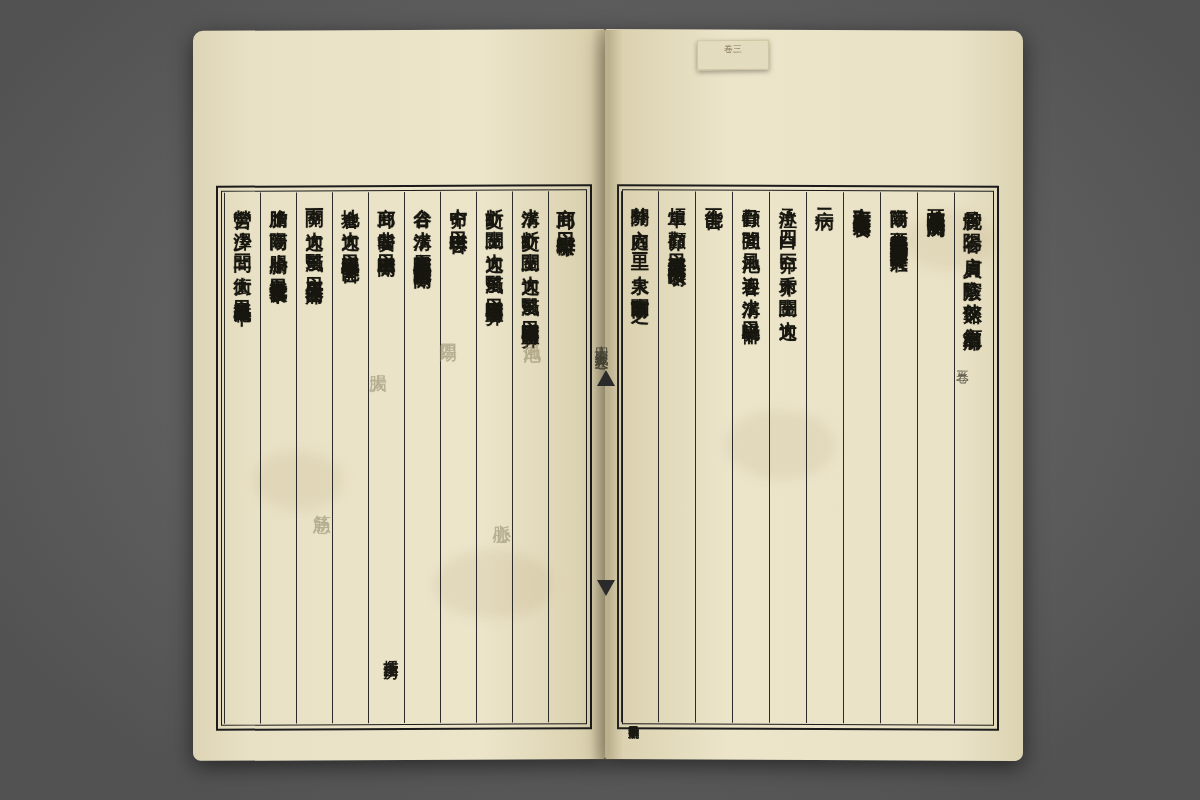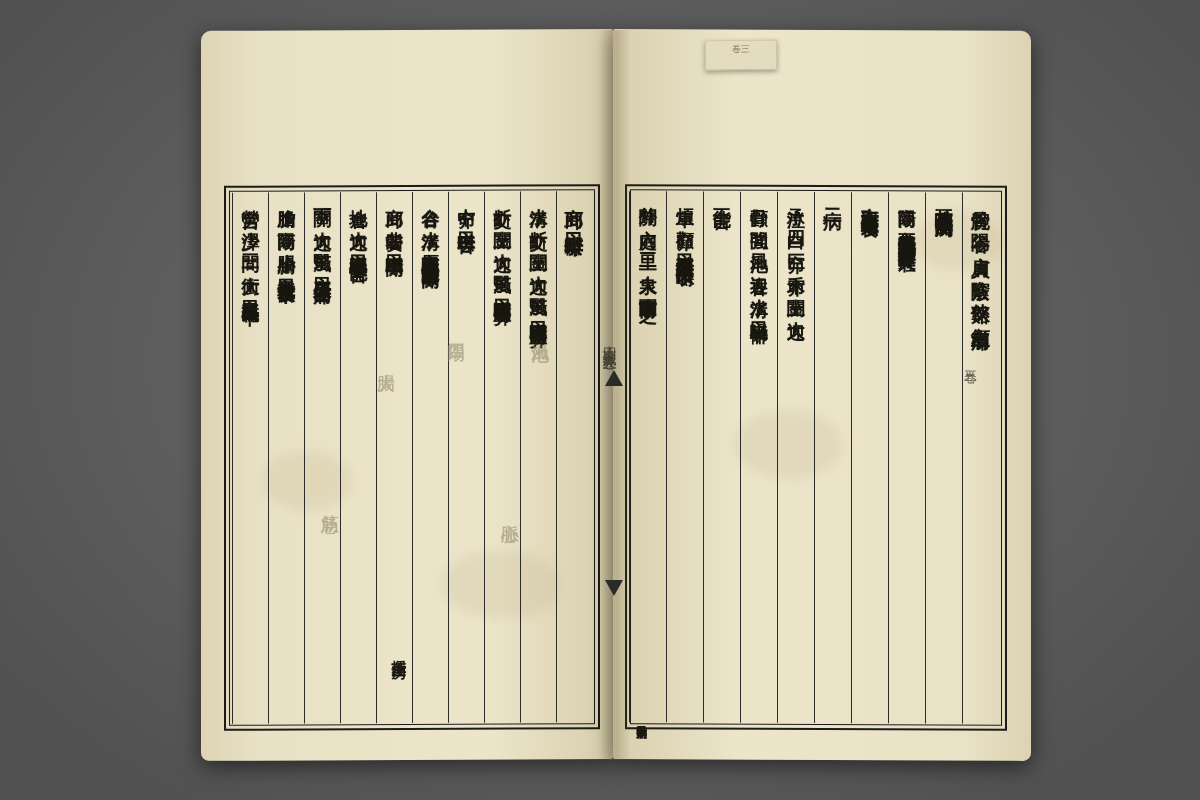"卷三" .book { left: 201px -> 193px }
